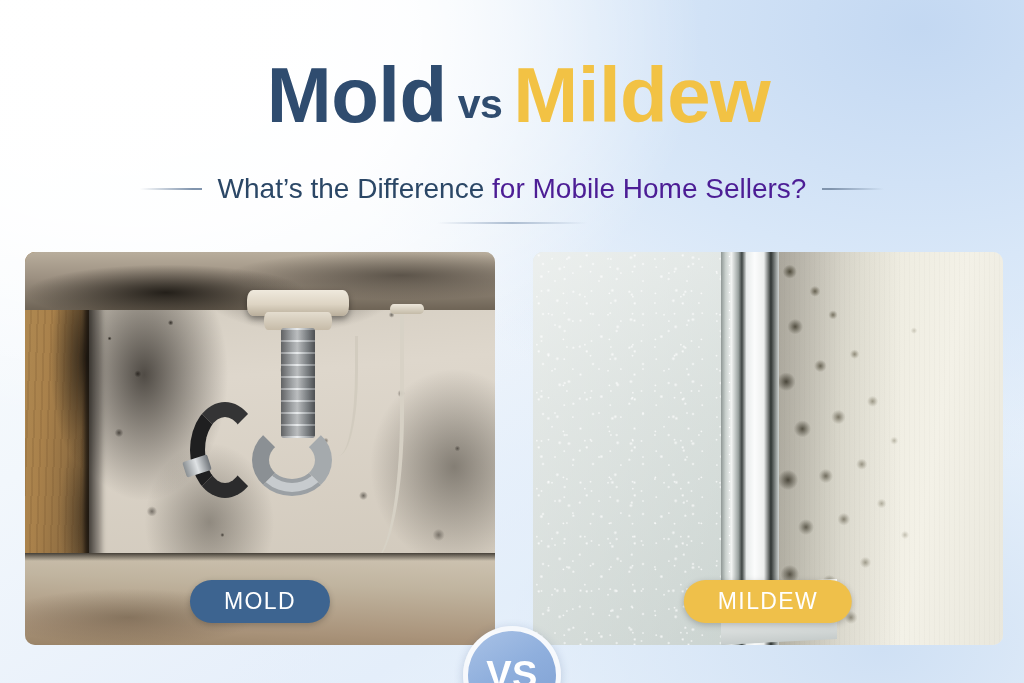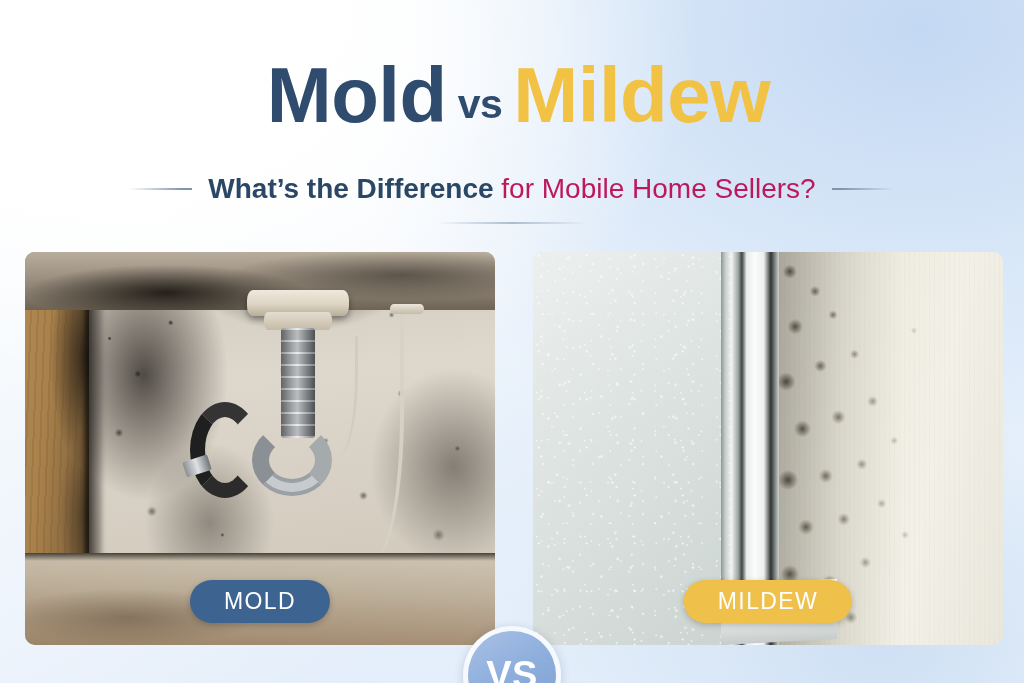"What’s the Difference" .subtitle .strong { font-weight: bold -> normal }
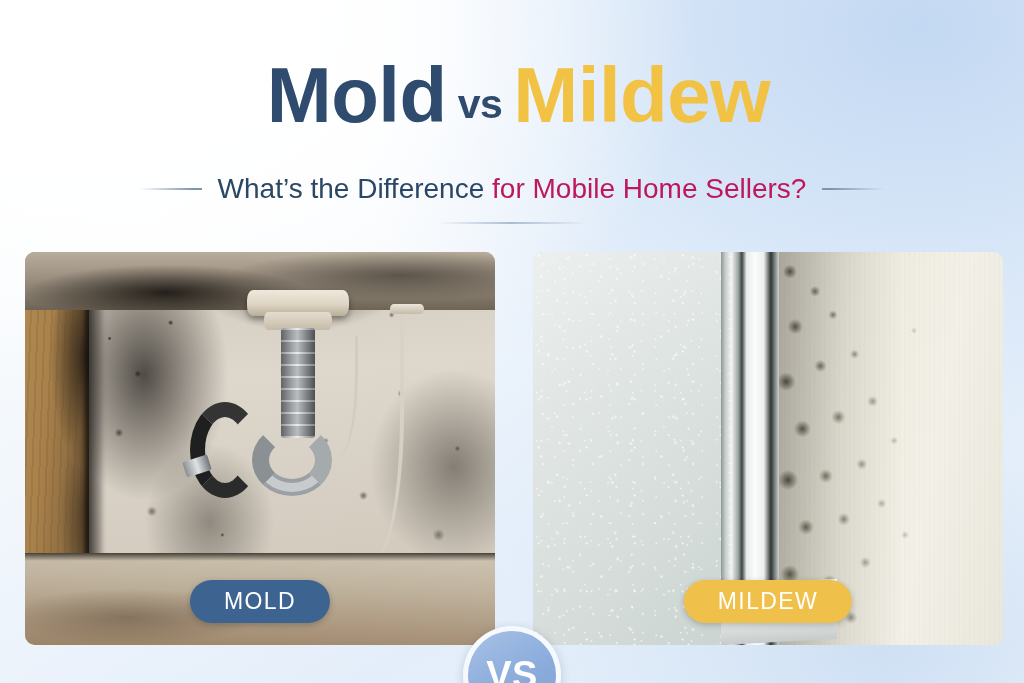"for Mobile Home Sellers?" .subtitle .light { color: #be185d -> #4c1d95 }
